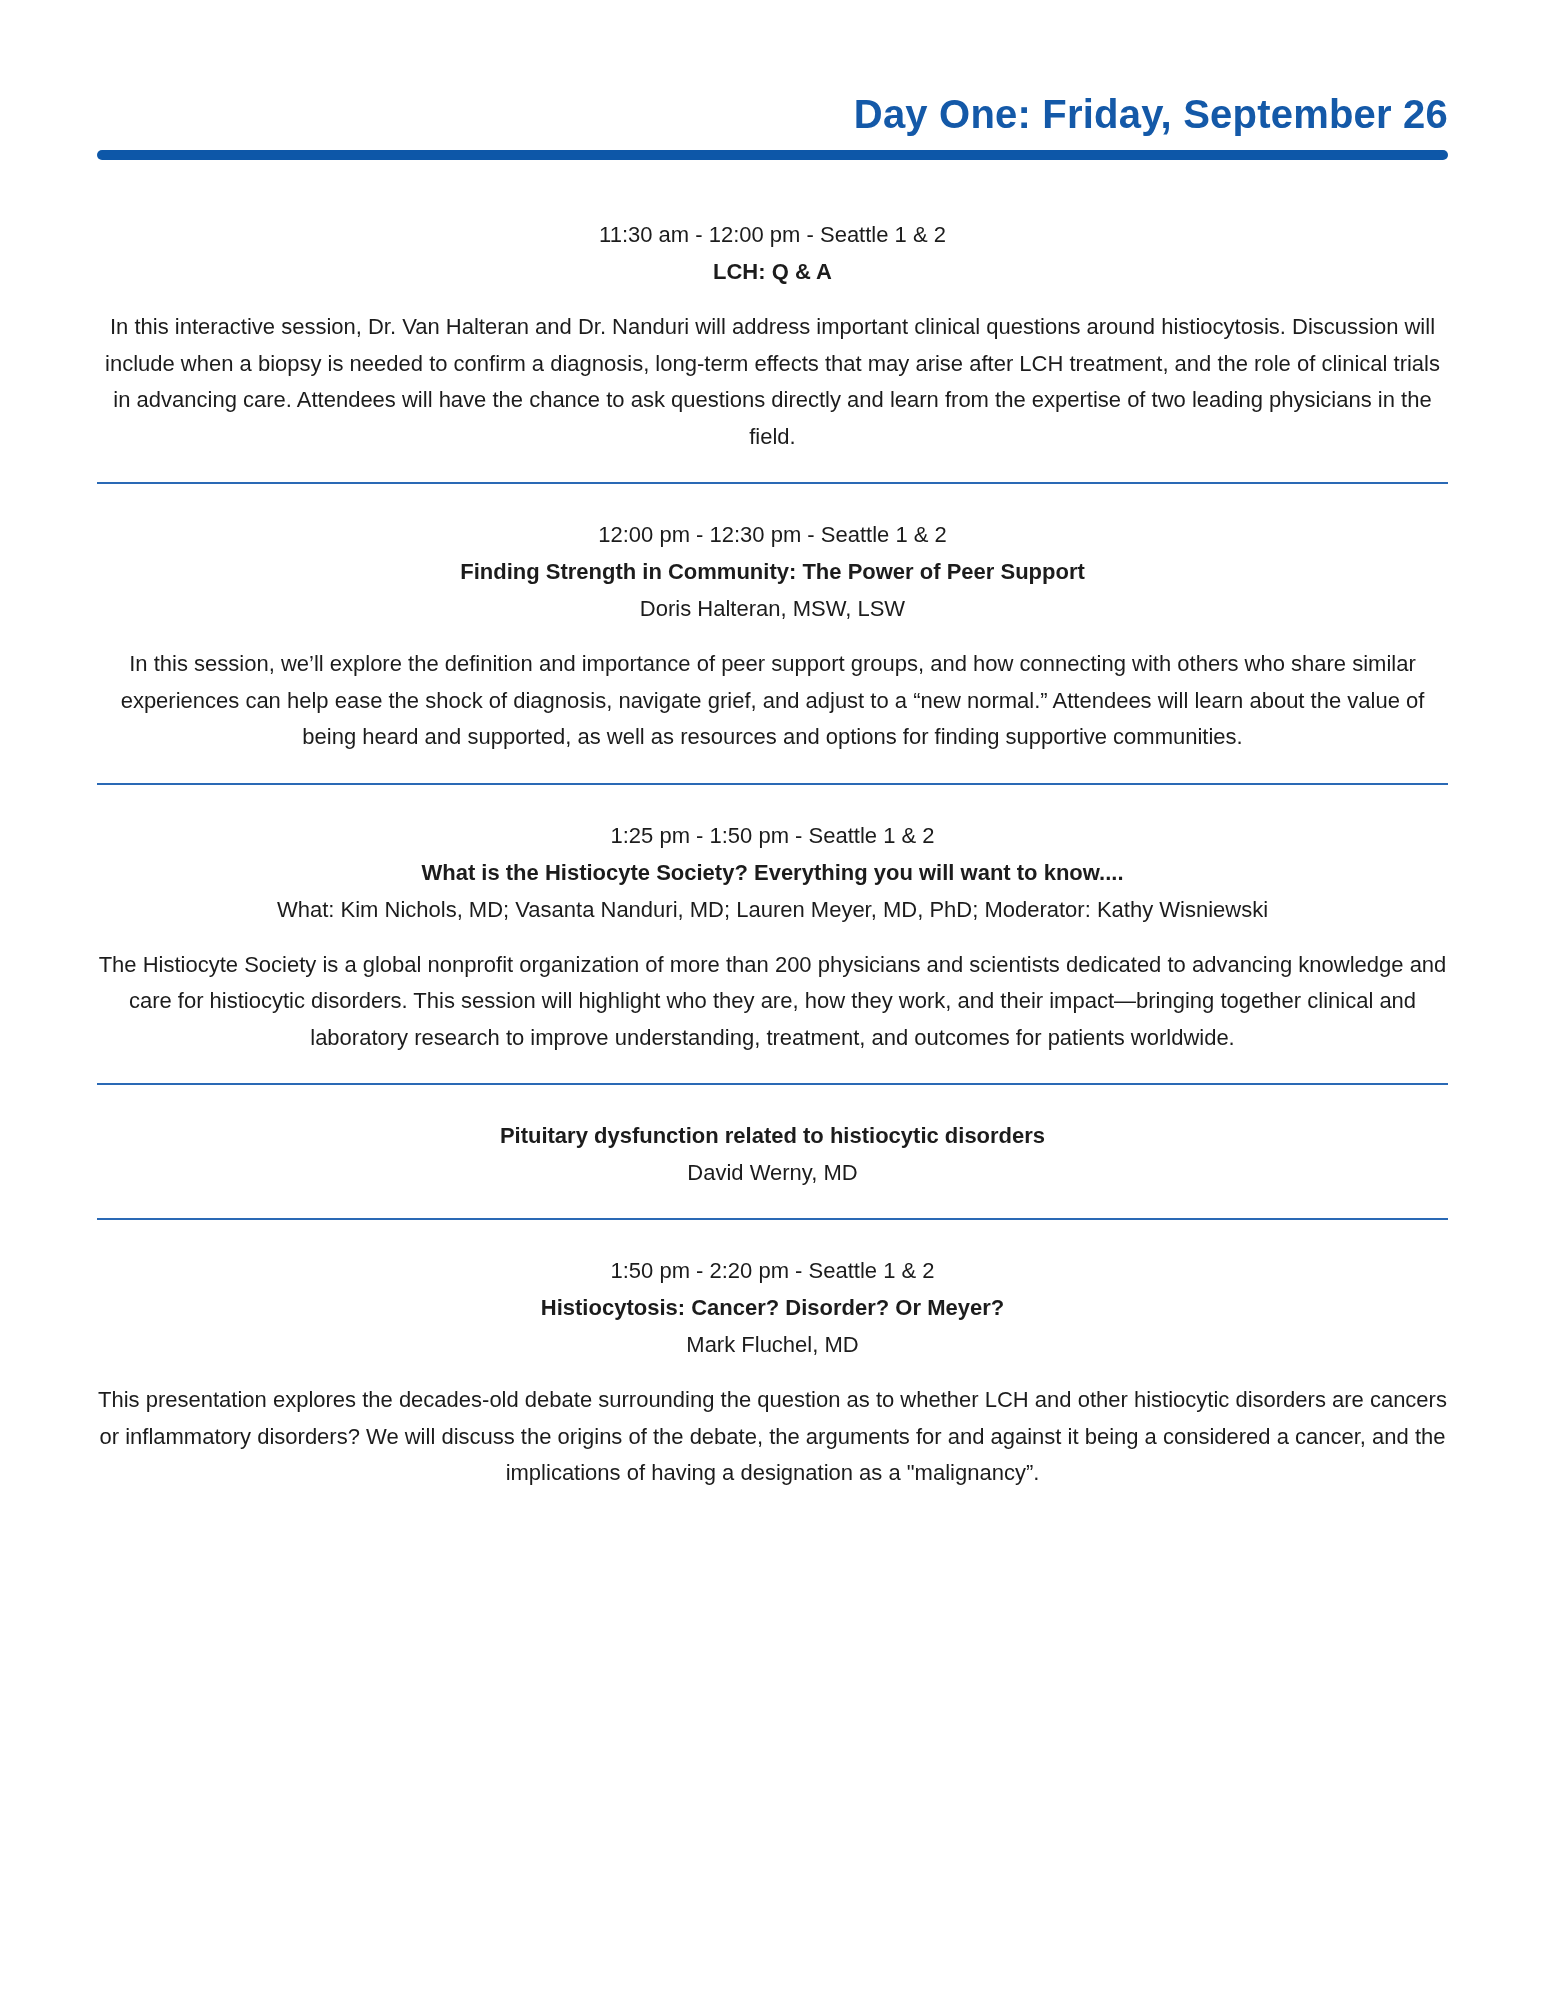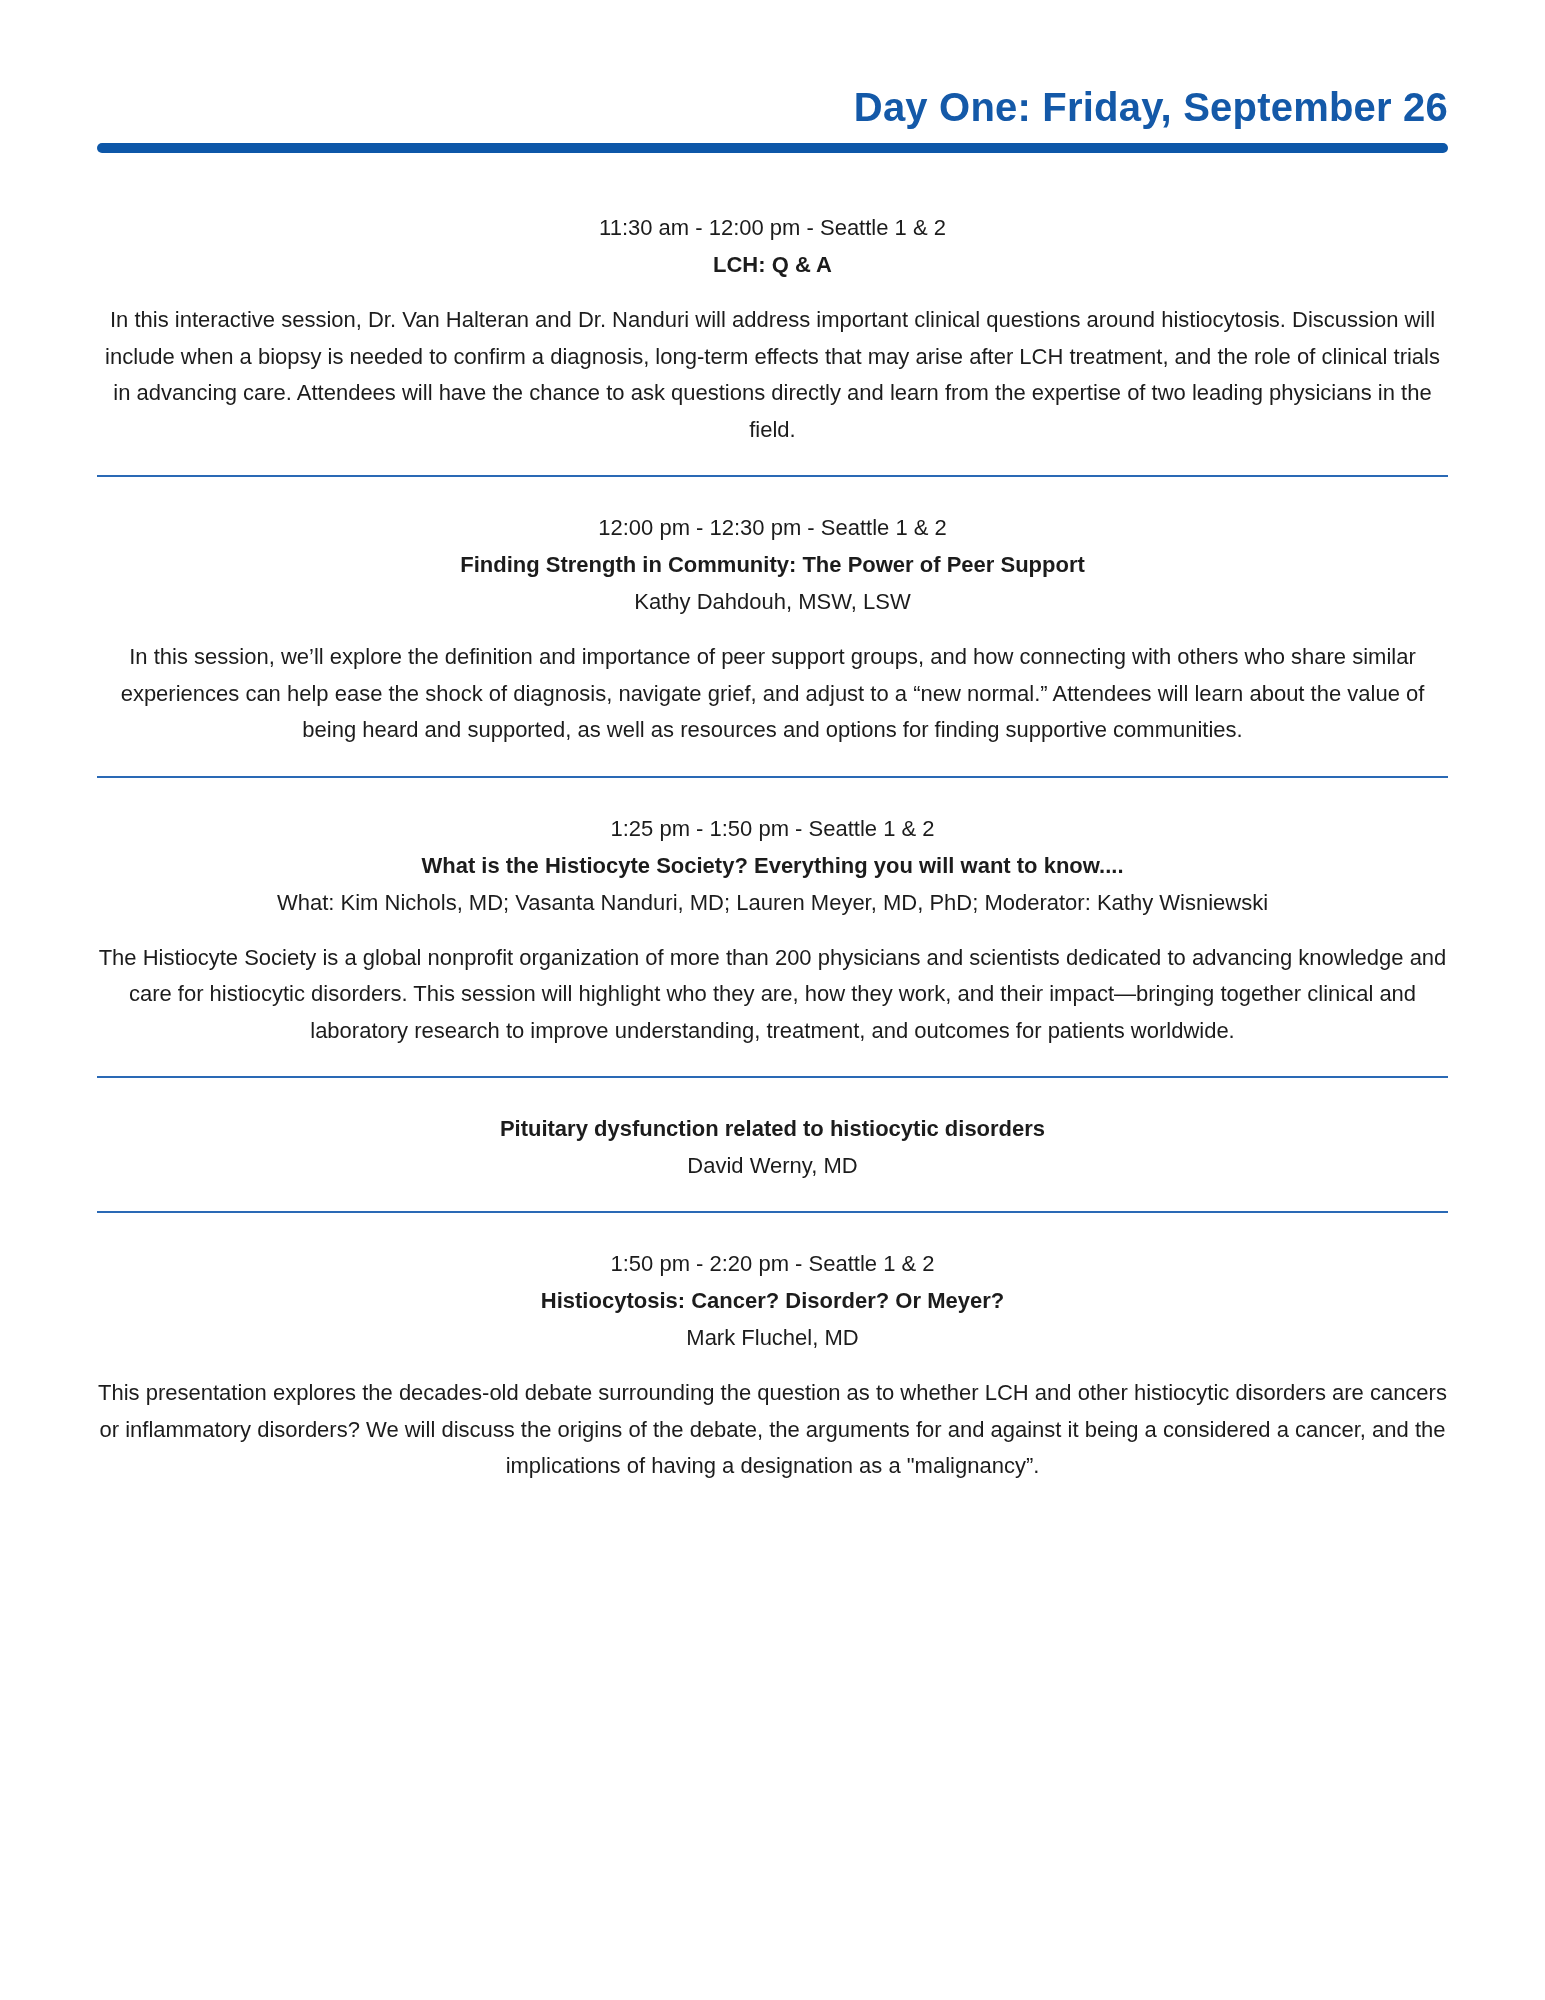"Day One: Friday, September 26" .page { padding: 6px 97px -> 13px 97px }
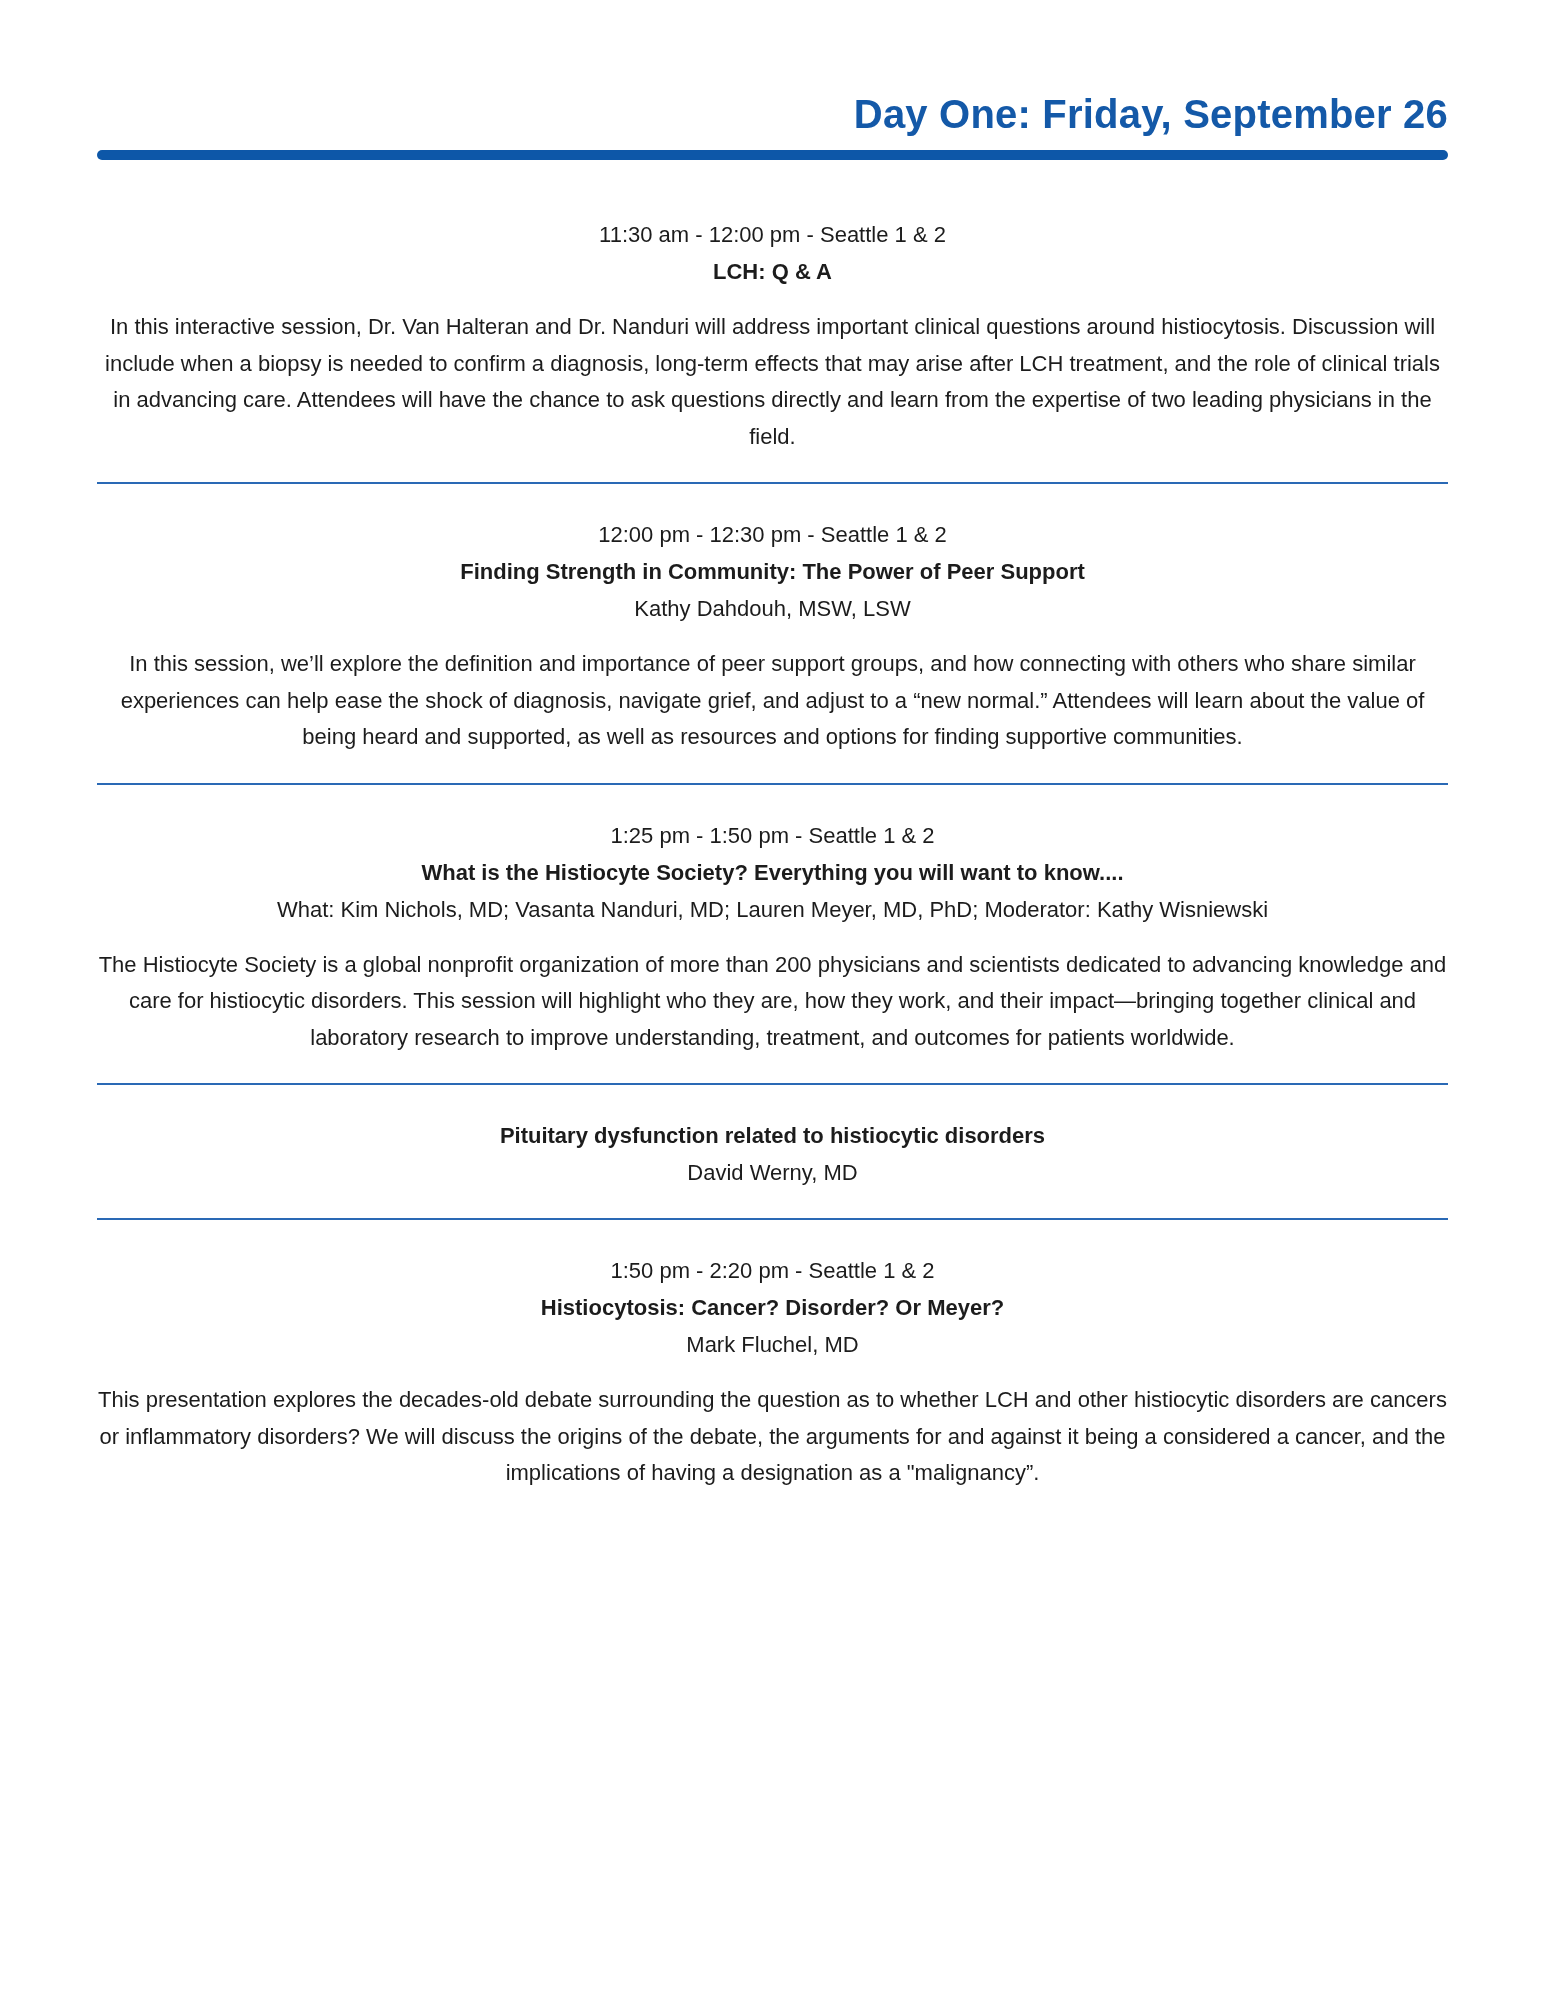"Kathy Dahdouh, MSW, LSW" p.speakers { text: Kathy Dahdouh -> Doris Halteran }
